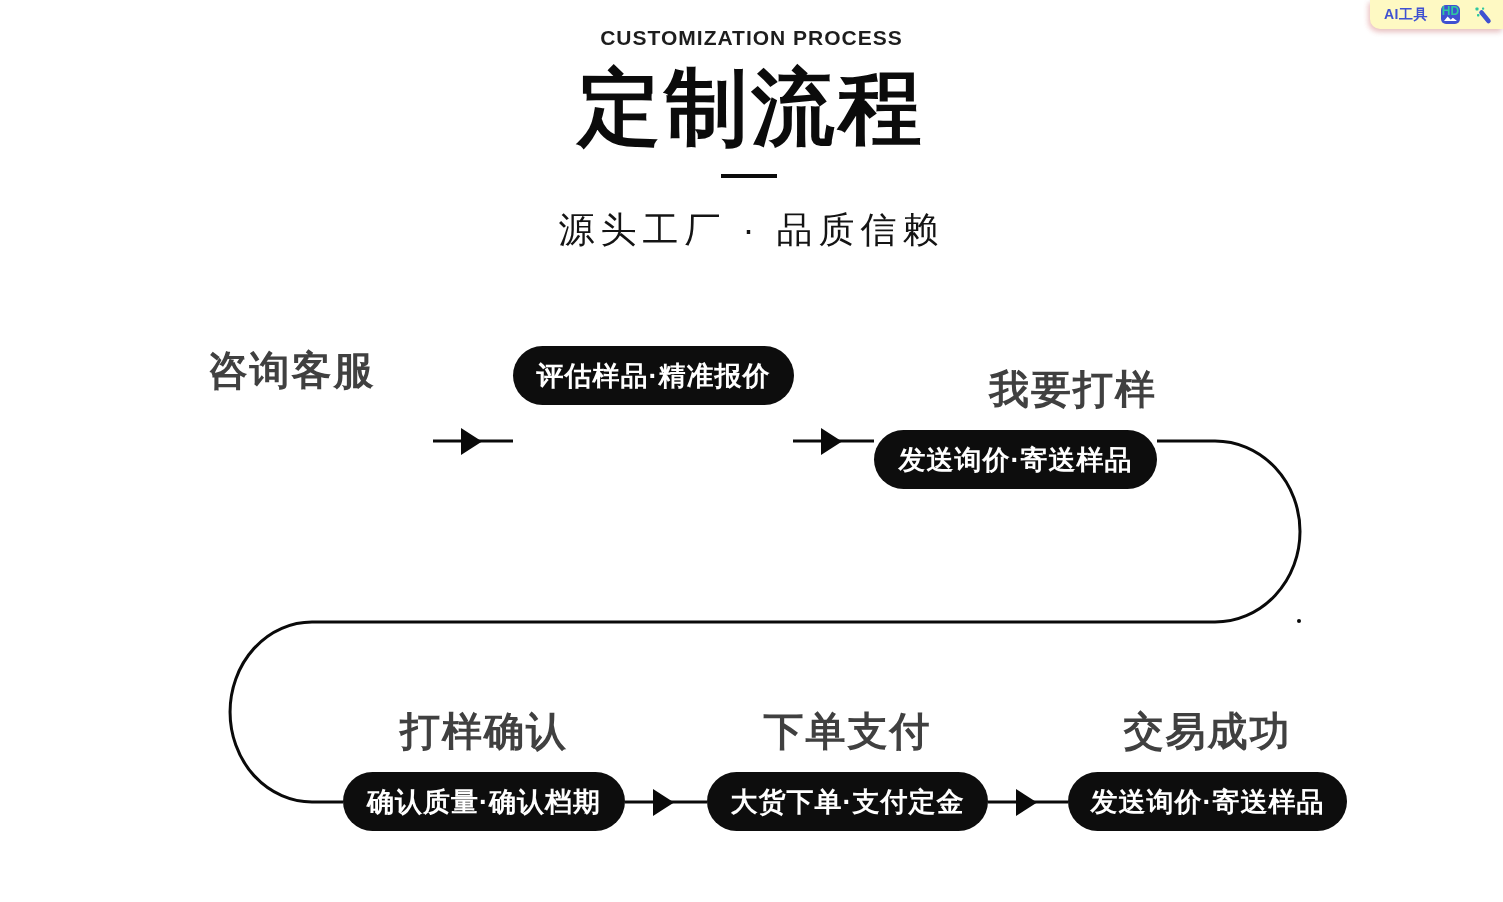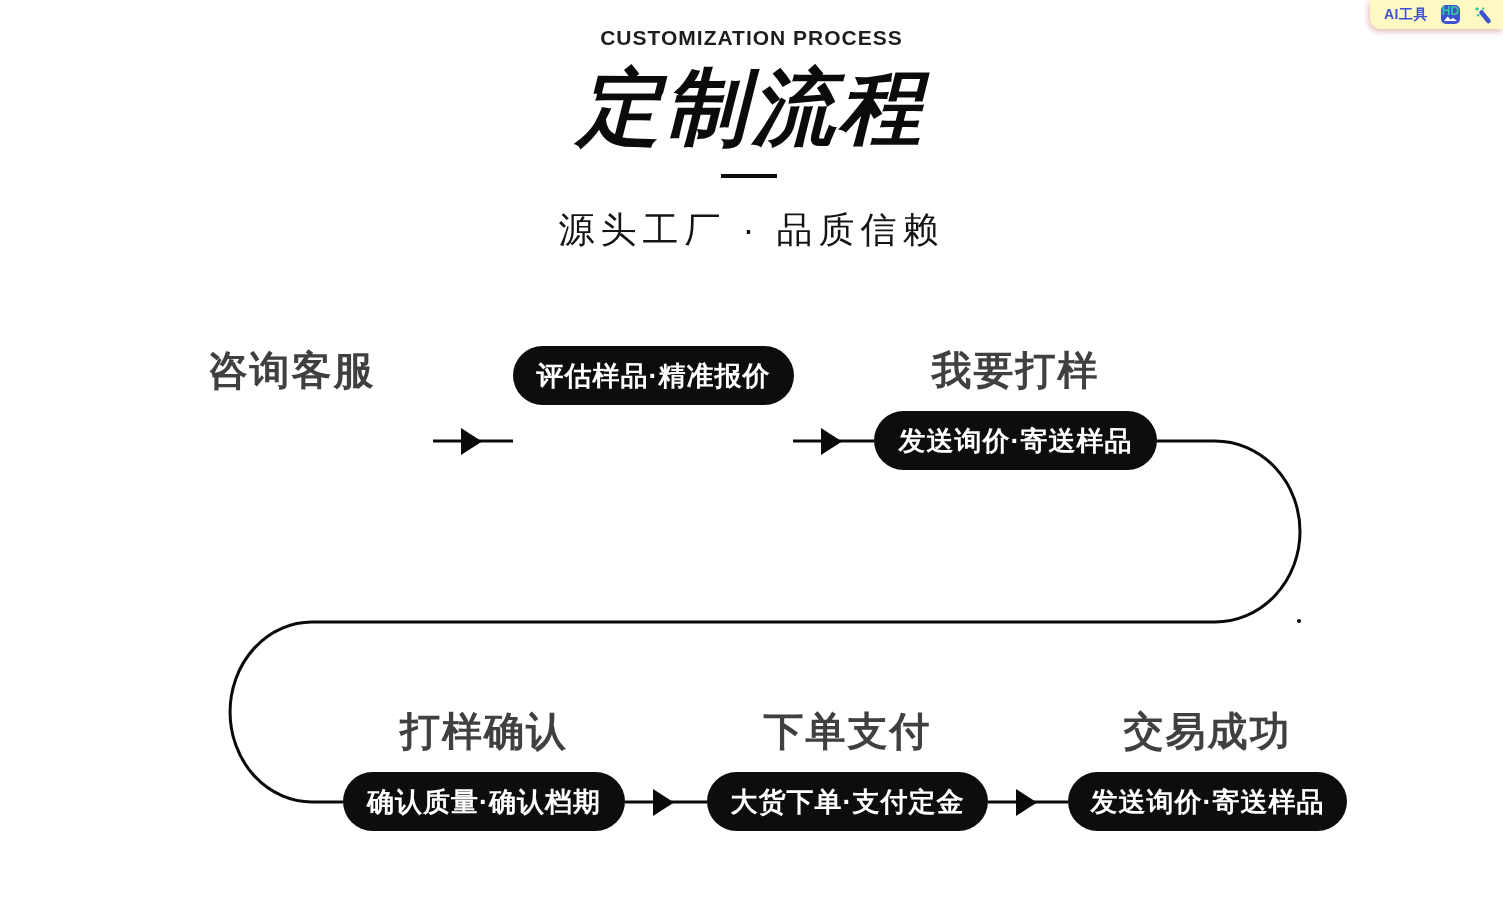"定制流程" h1.main-title { font-style: italic -> none }
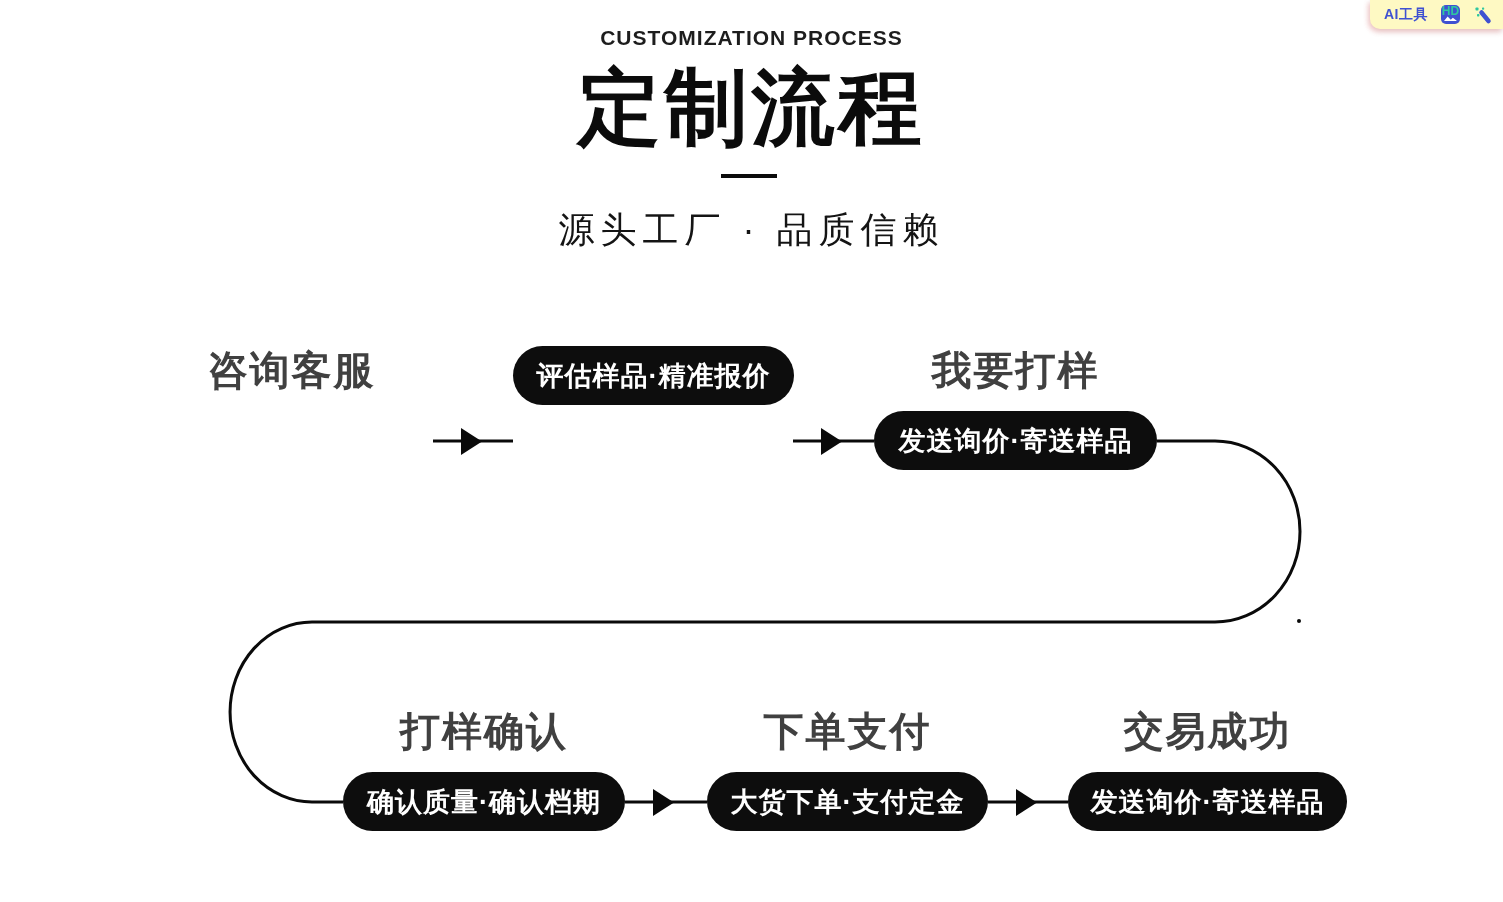"我要打样" .s3 { text-align: none -> right; top: 346px -> 365px }
